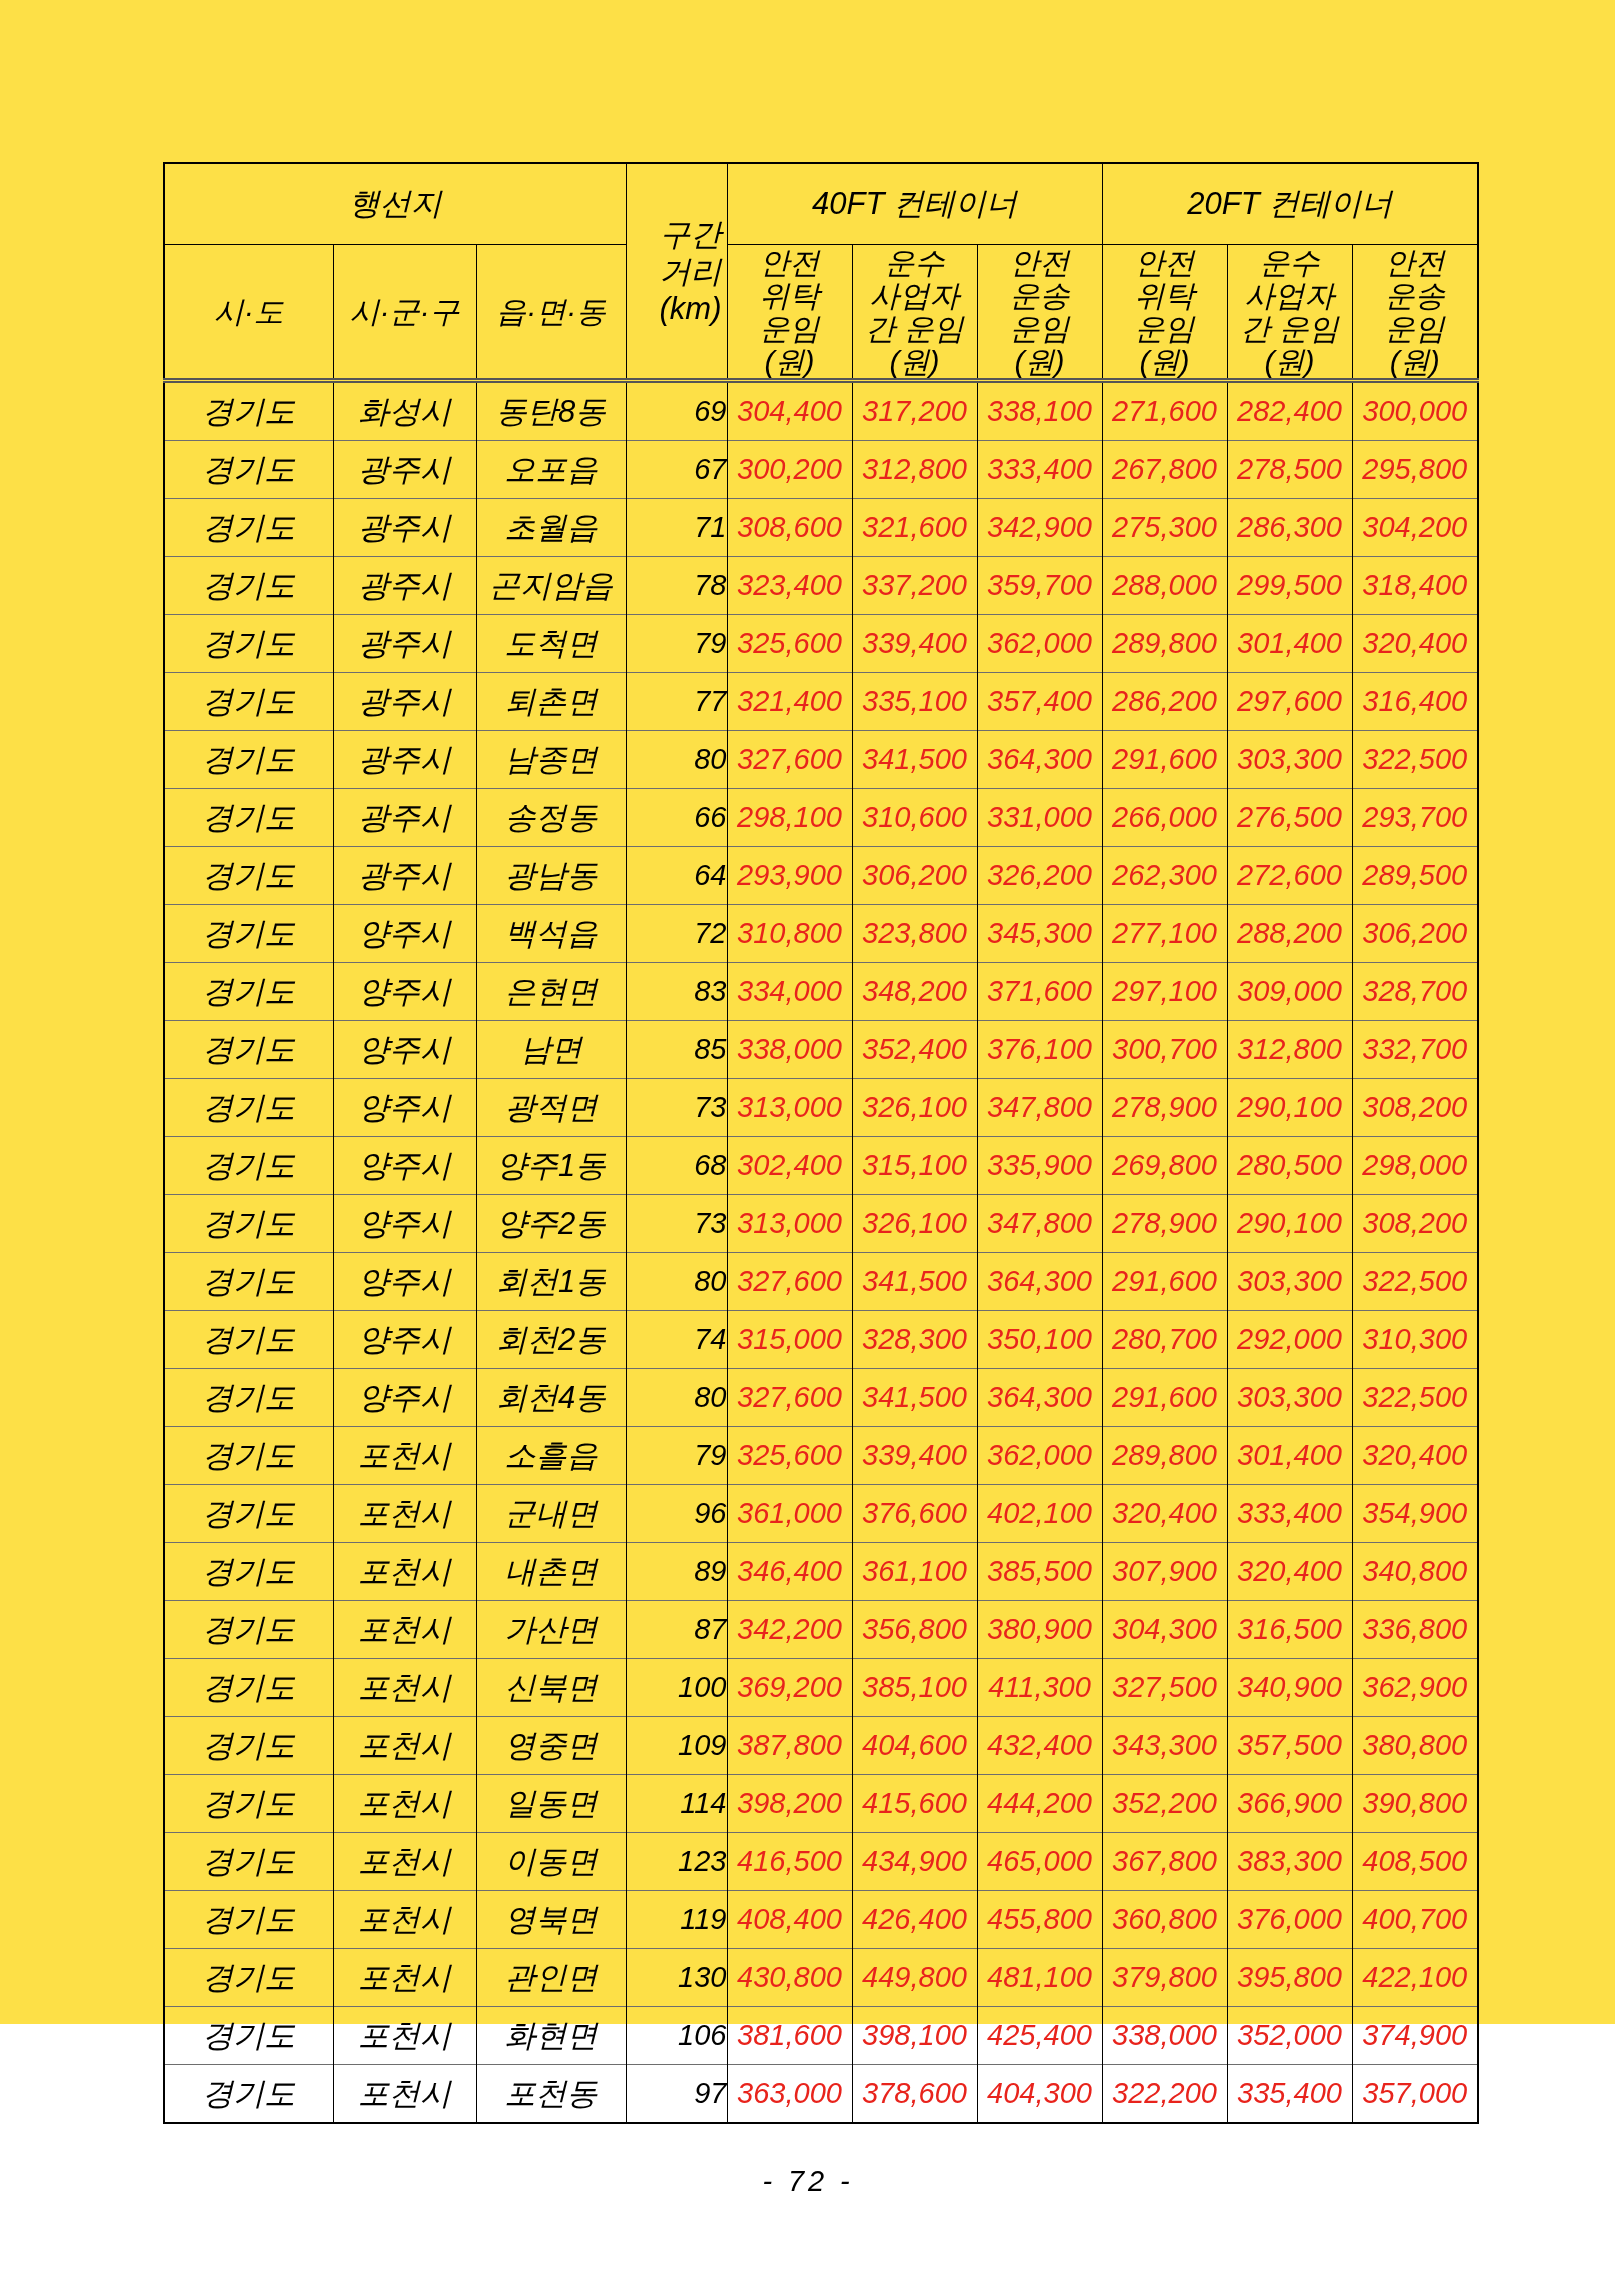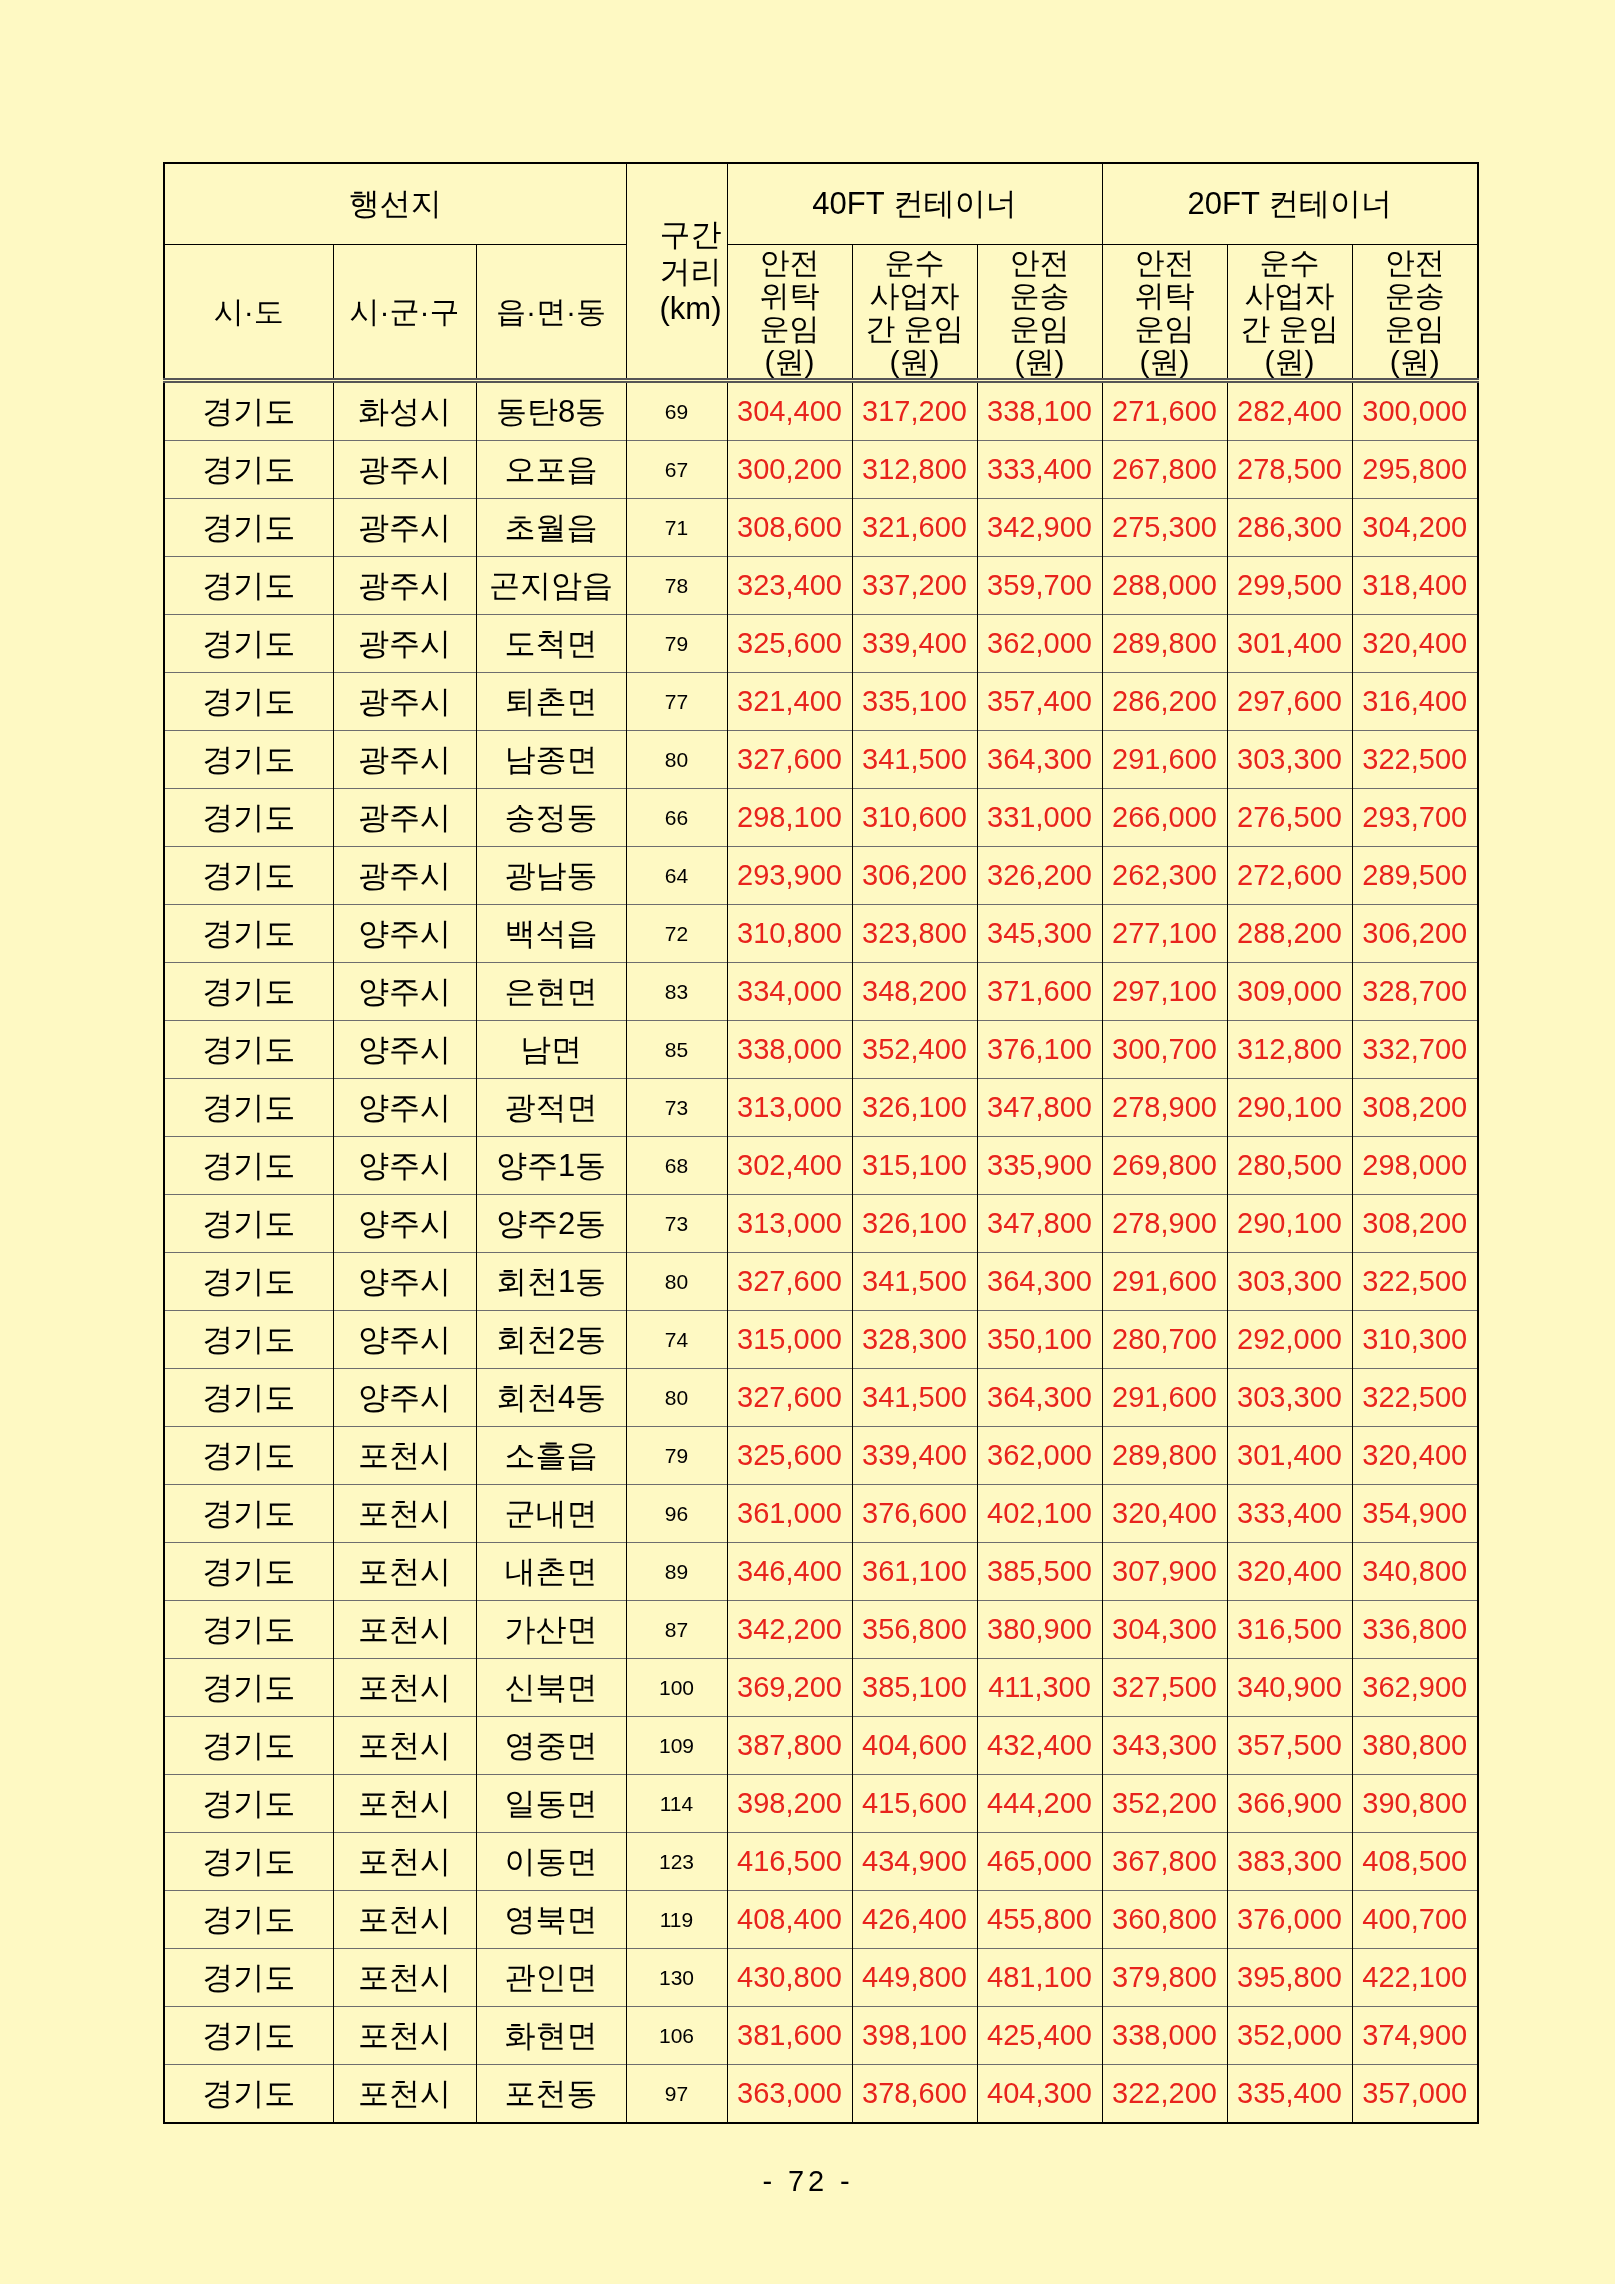"행선지" .sheet { background: #fef9c3 -> #fde047; font-style: none -> italic; height: 2284px -> 2024px }
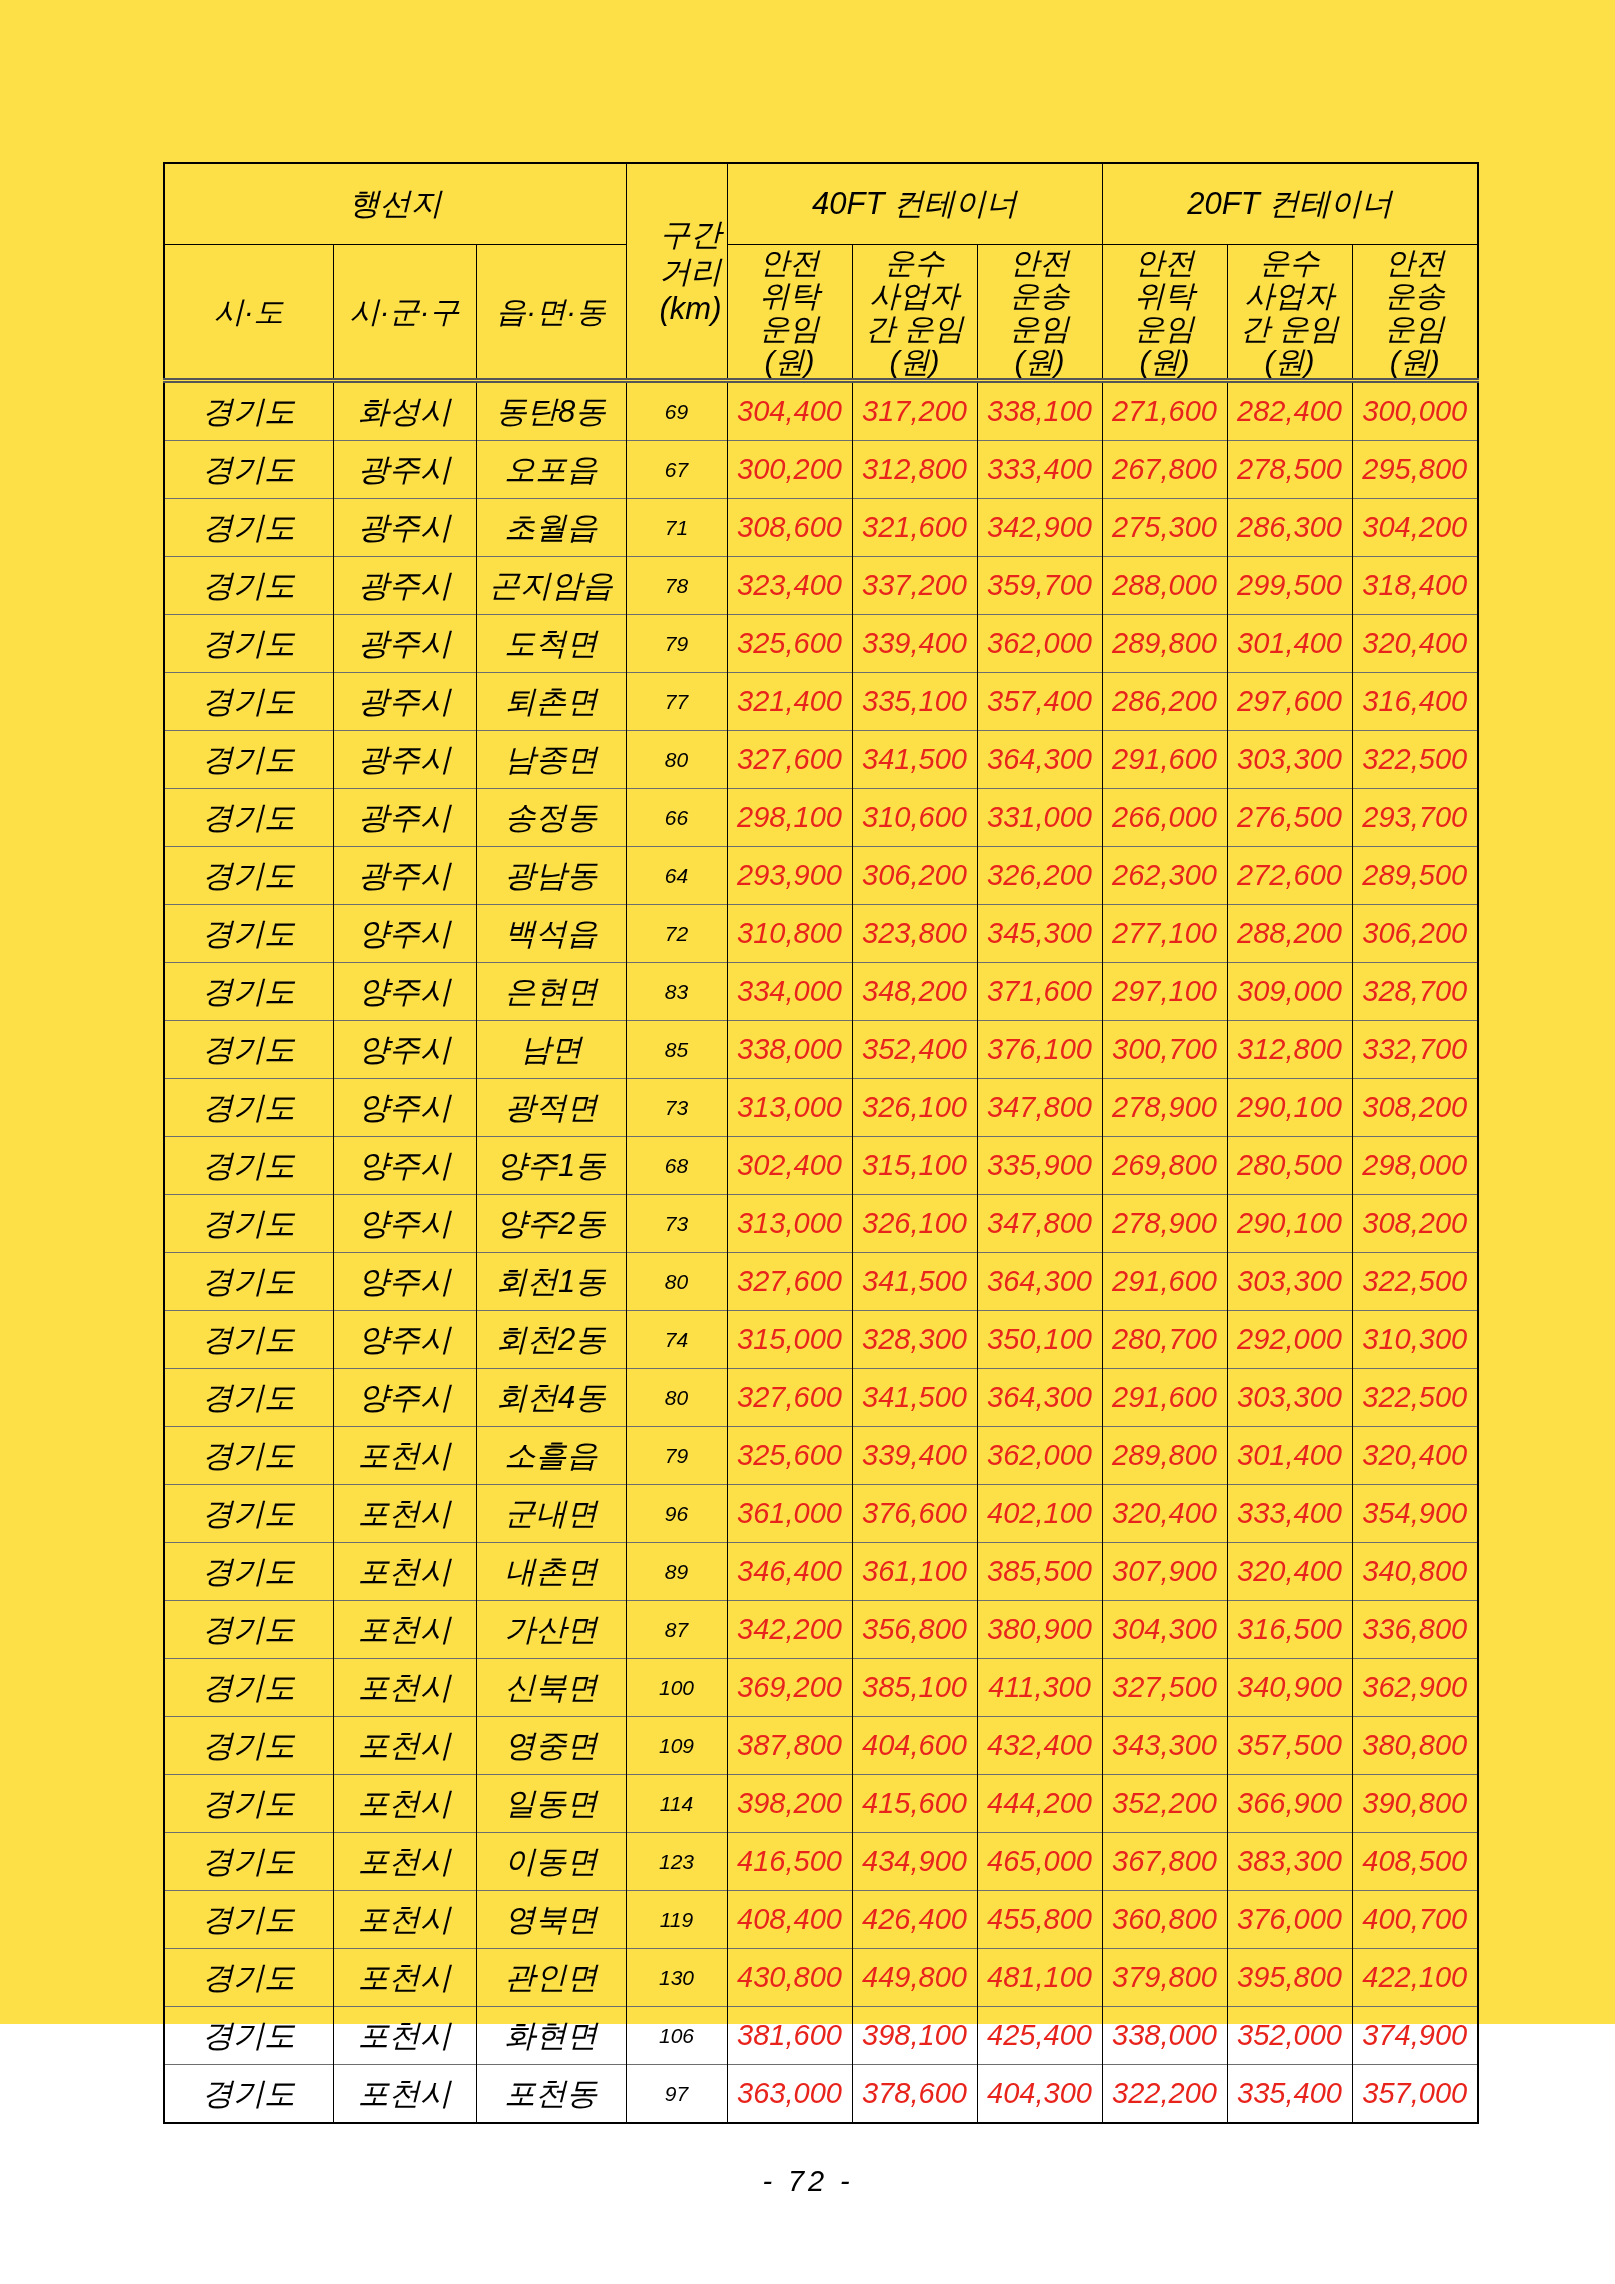"69" td.c-dist { font-size: 21px -> 29px; text-align: none -> right }
